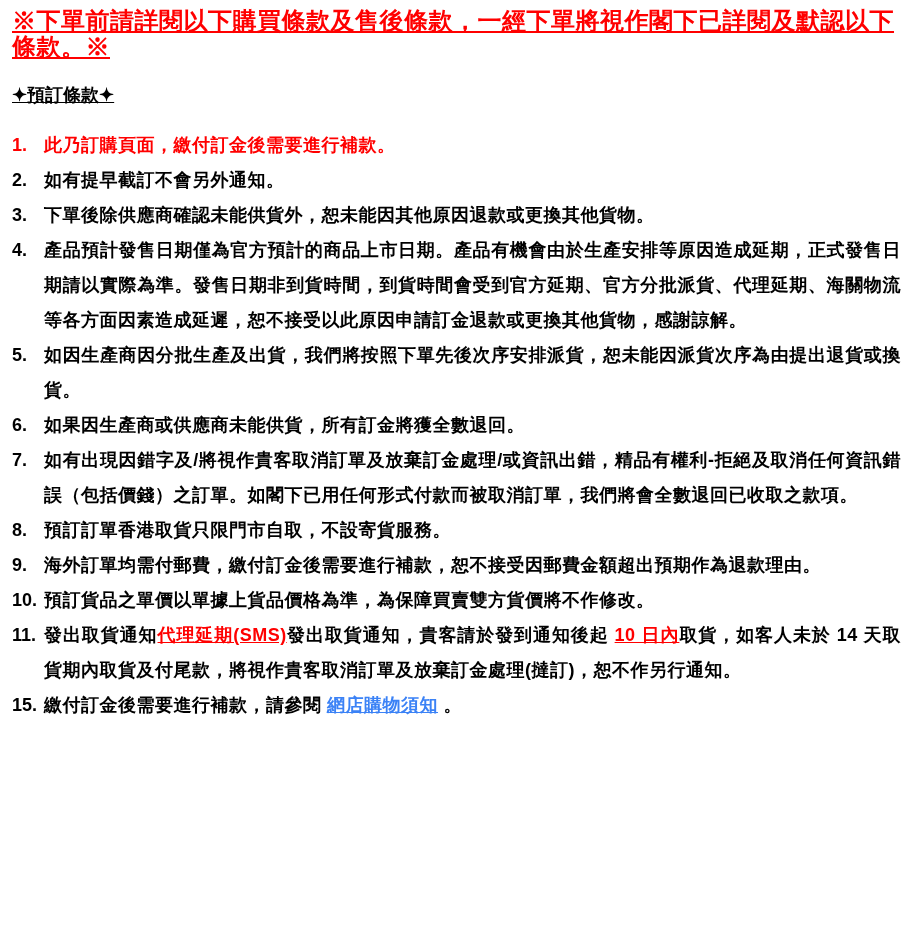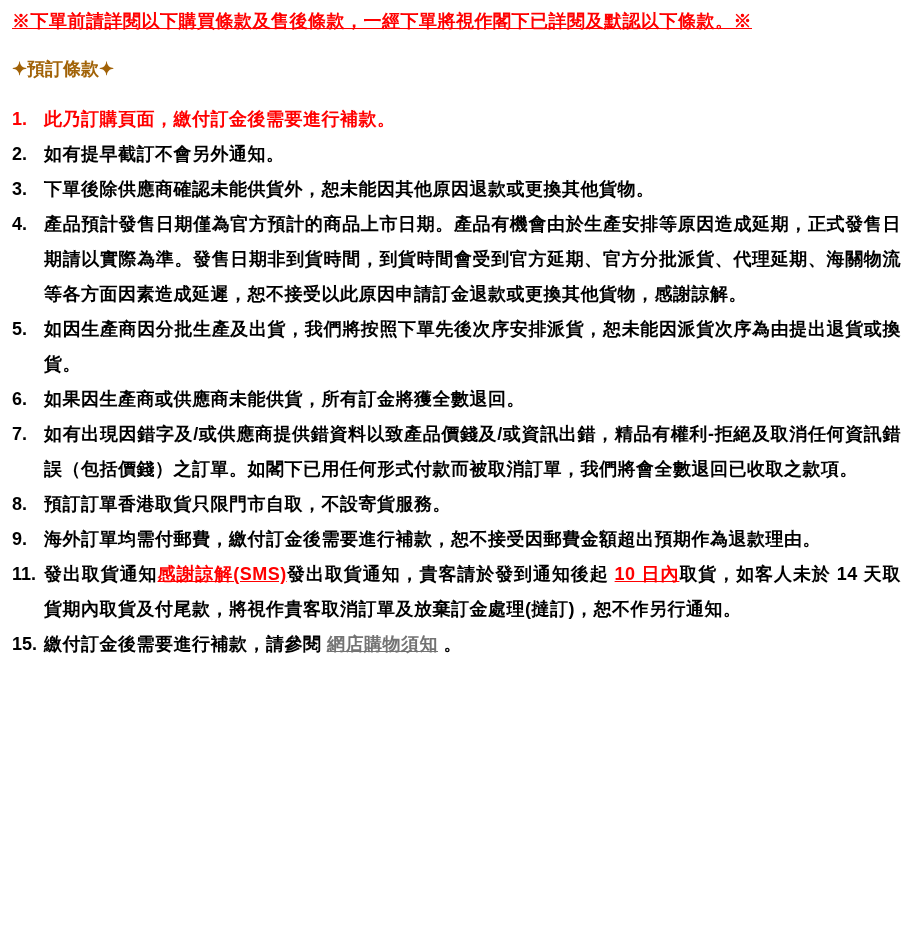"※下單前請詳閱以下購買條款及售後條款，一經下單將視作閣下已詳閱及默認以下條款。※" .title { font-size: 18px -> 24px }
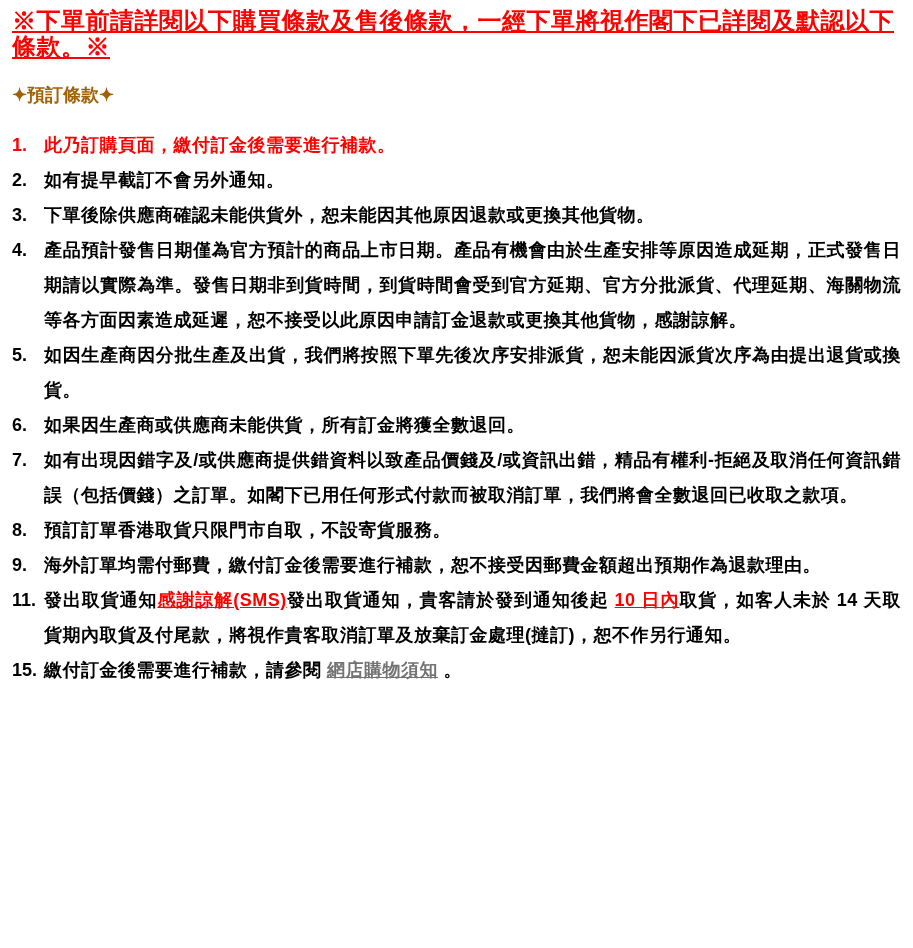"✦預訂條款✦" .section-header { color: #a16207 -> #000000; text-decoration: none -> underline }
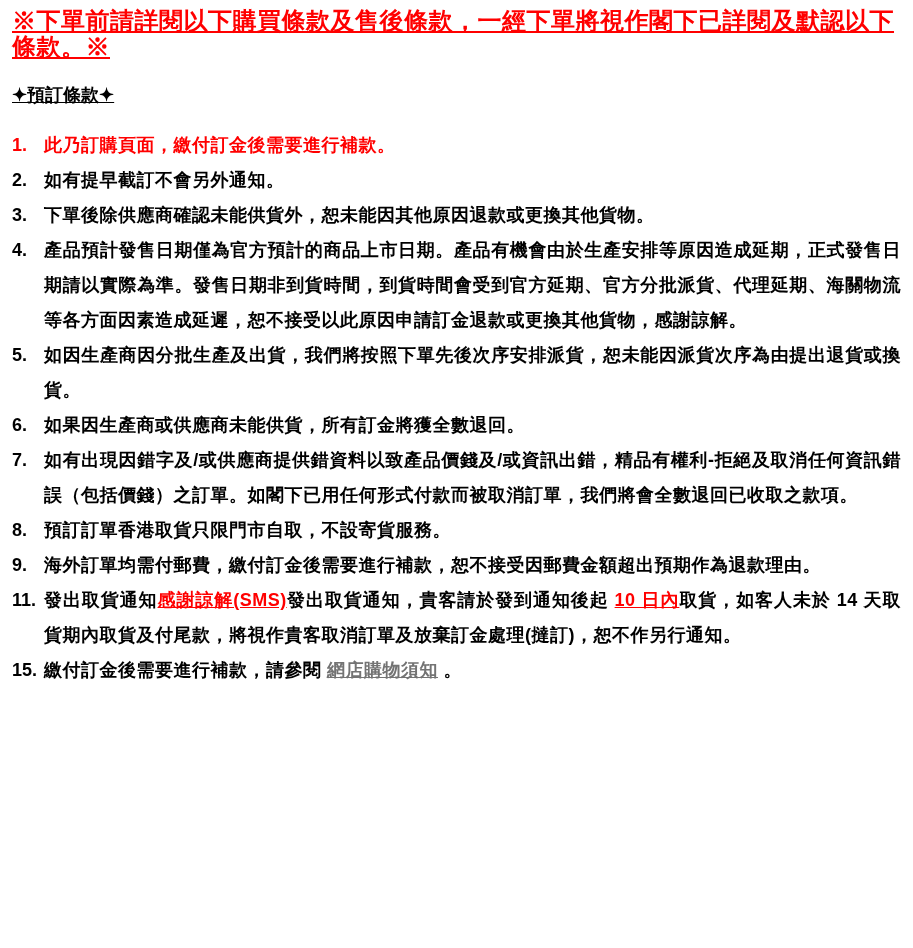"如有出現因錯字及/或供應商提供錯資料以致產品價錢及/或資訊出錯，精品有權利-拒絕" span { text: /或供應商提供錯資料以致產品價錢及/ -> /將視作貴客取消訂單及放棄訂金處理/ }
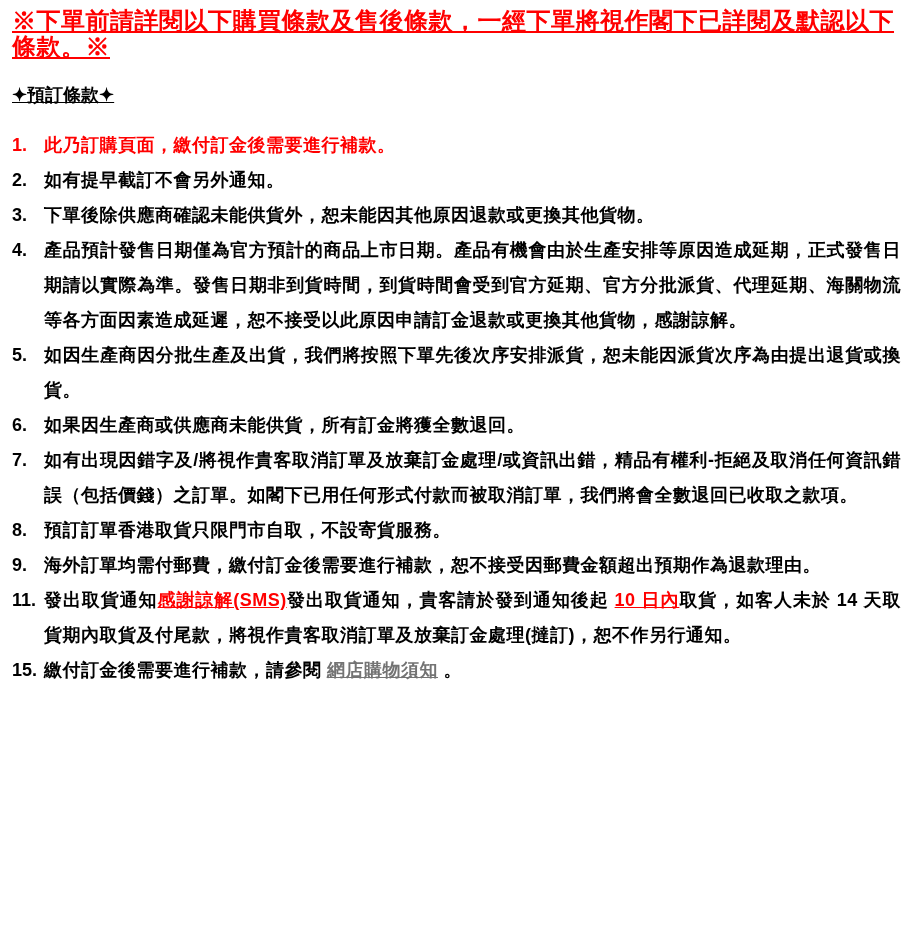"10." div.term { html: none -> <div> <span>10.</span> <span><span>預訂貨品之單價以單據上貨品價格為準，為保障買賣雙方貨價將不作修改。</span></span> </div> }
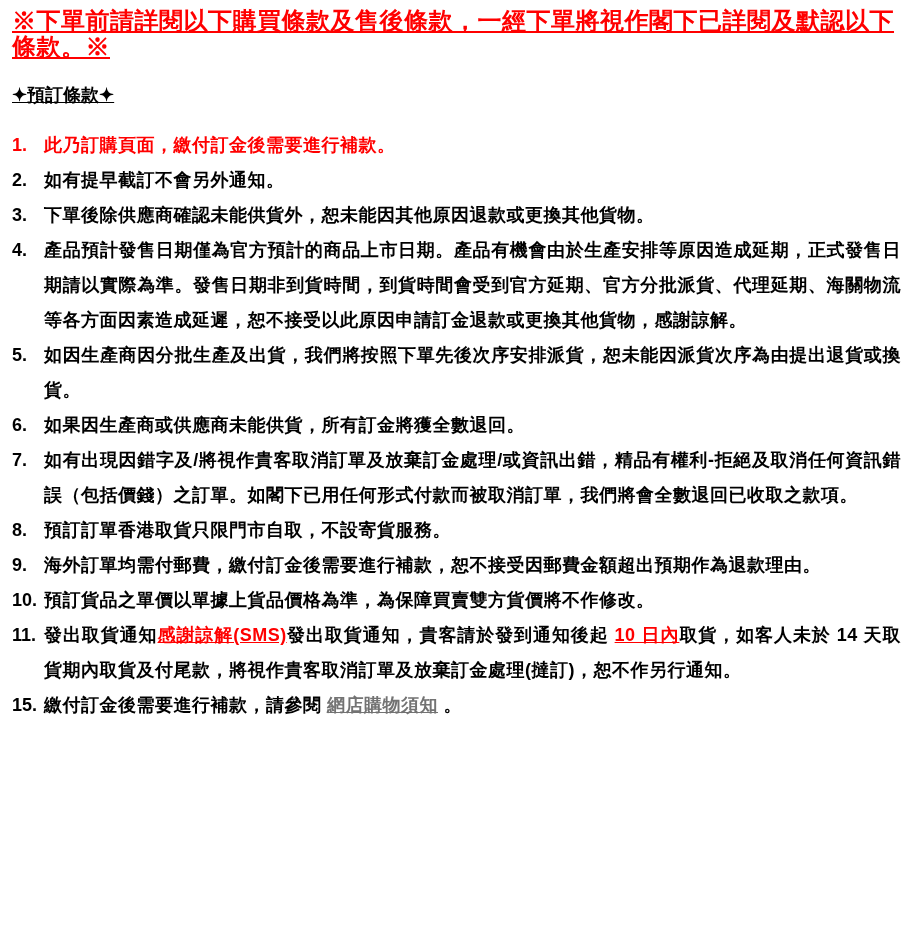"感謝諒解(SMS)" span.seg-red-underline { text: 感謝諒解 -> 代理延期 }
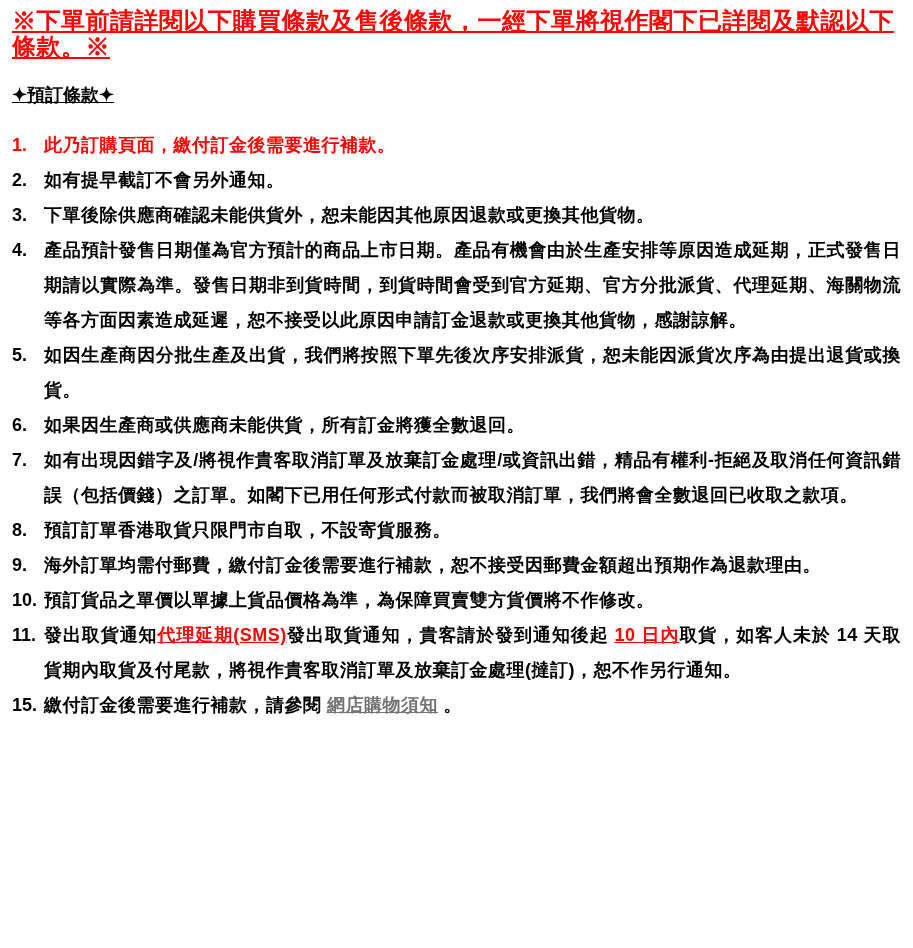"網店購物須知" a.seg-link { color: #737373 -> #3b82f6 }
